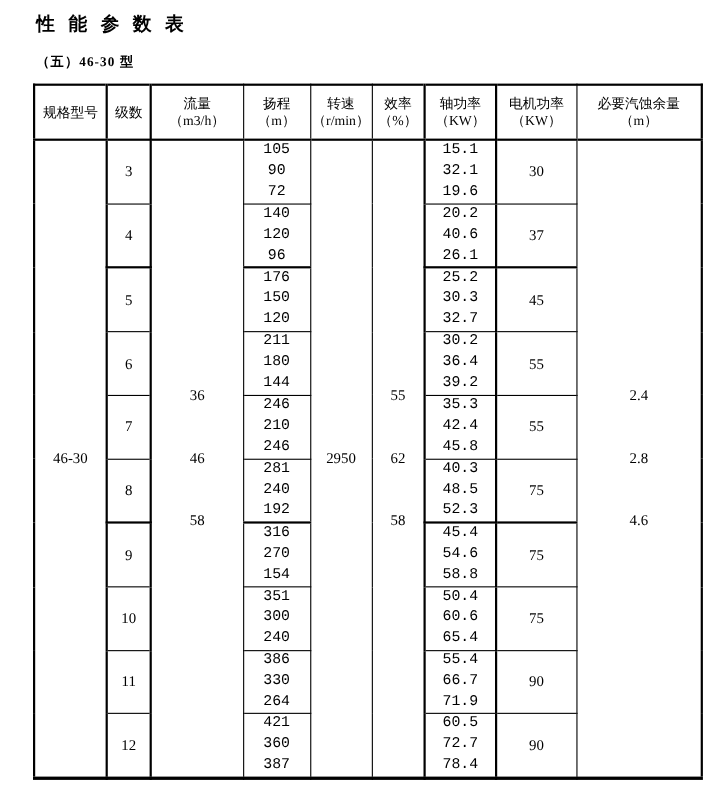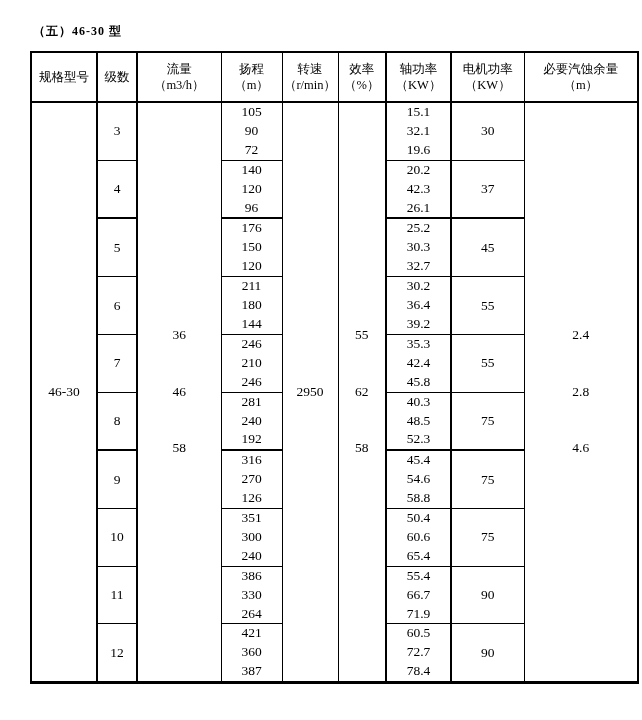"性 能 参 数 表" div.title { html: none -> <div>性 能 参 数 表</div> }
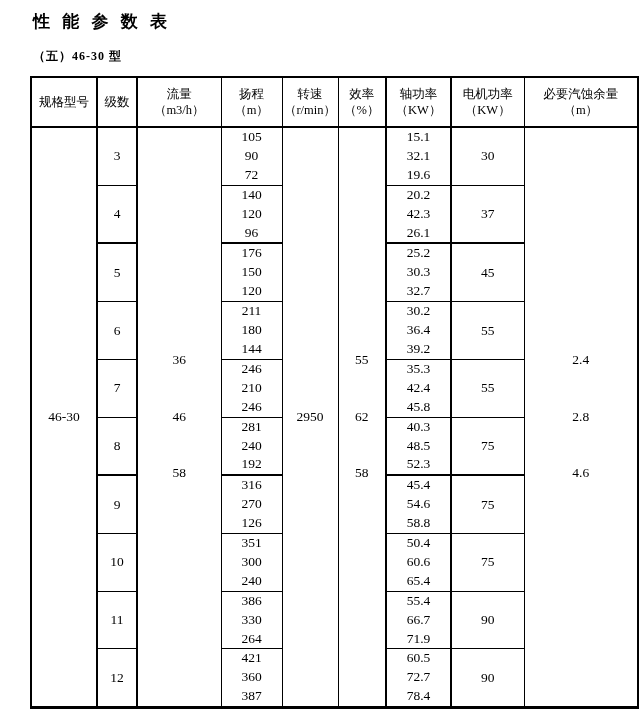"105" .stack19 div { font-family: none -> Liberation Mono, monospace }
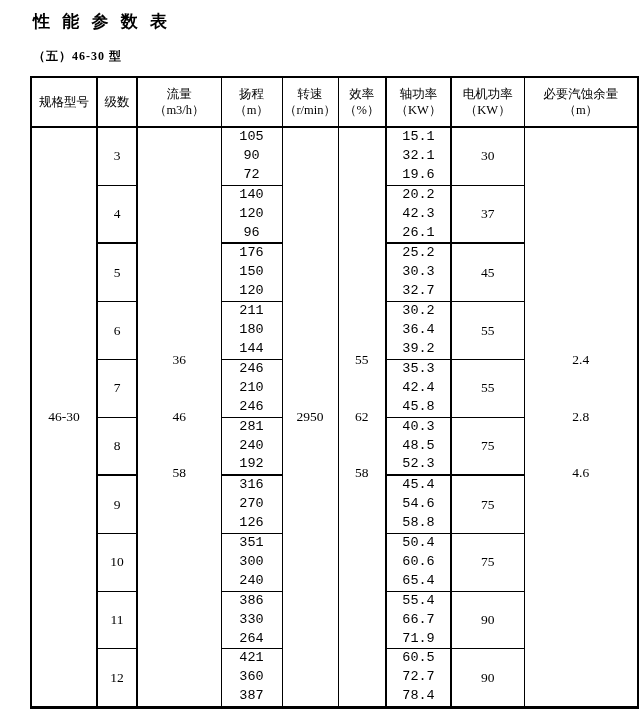"42.3" div { text: 42.3 -> 40.6 }
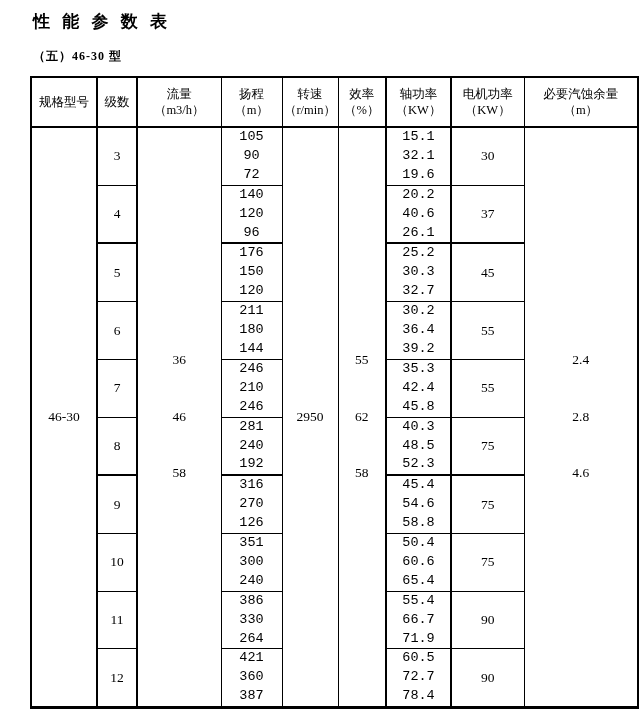"126" div { text: 126 -> 154 }
